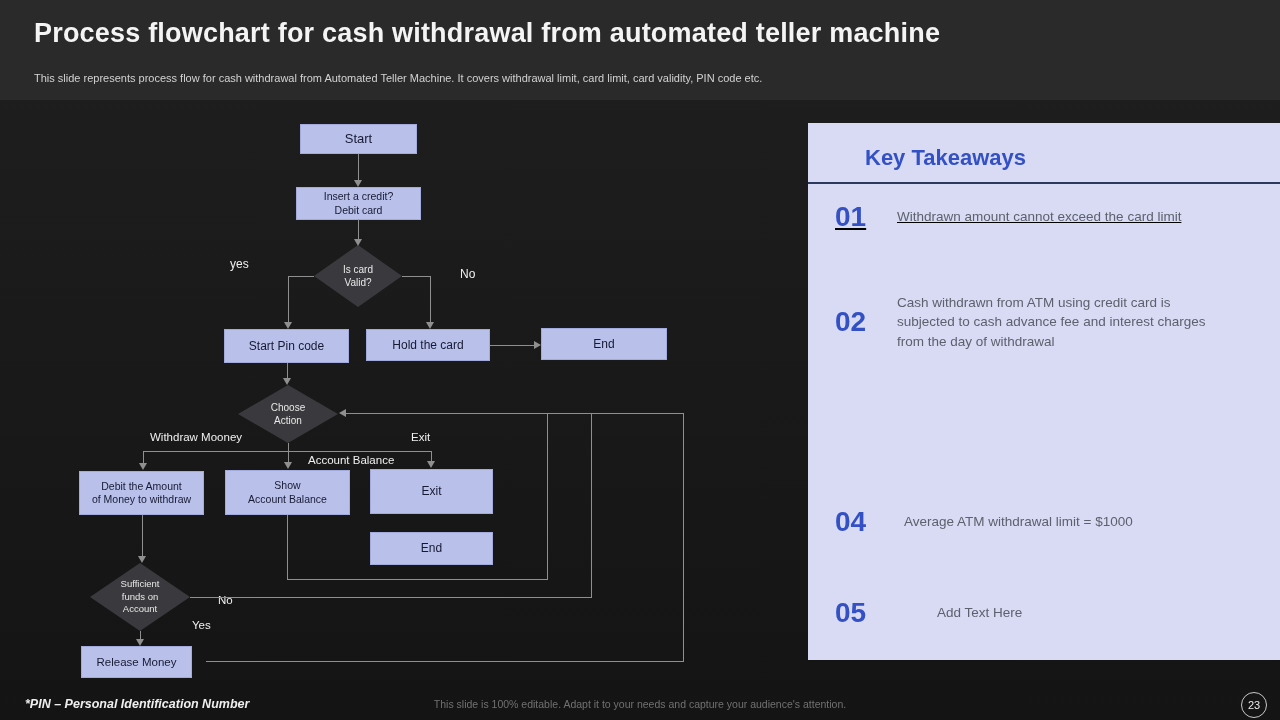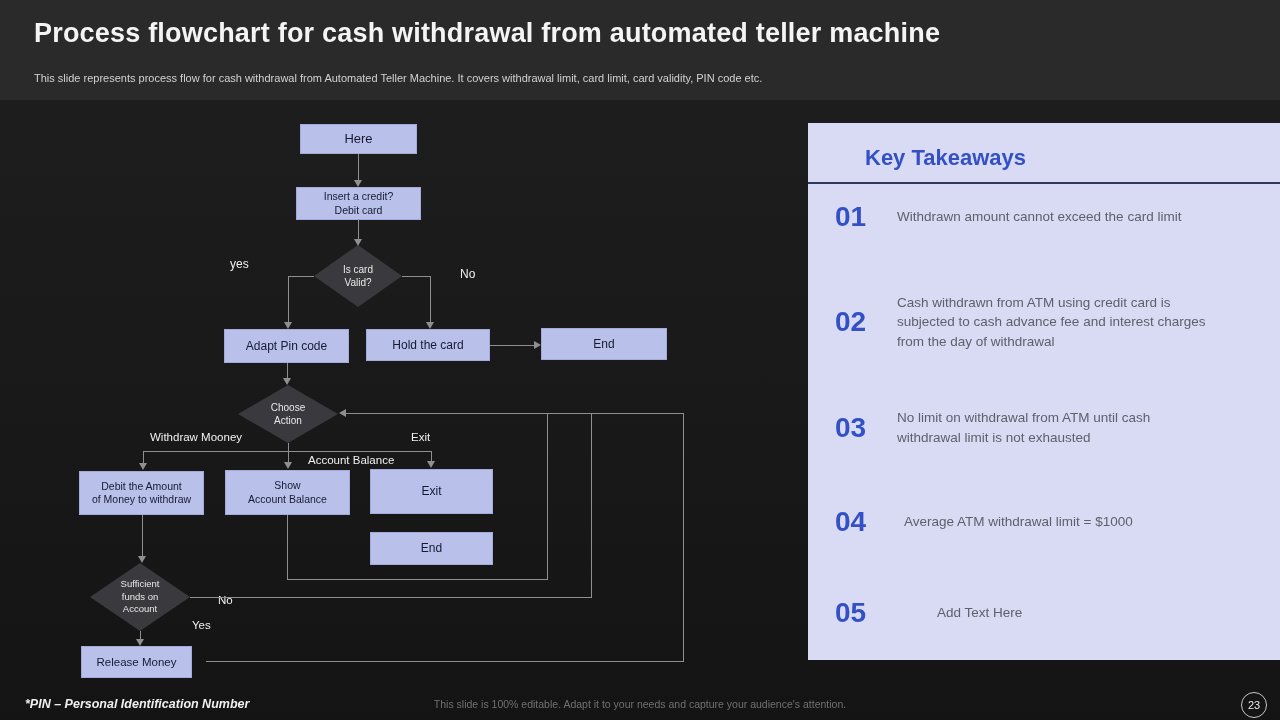"Here" div.fbox { text: Here -> Start }
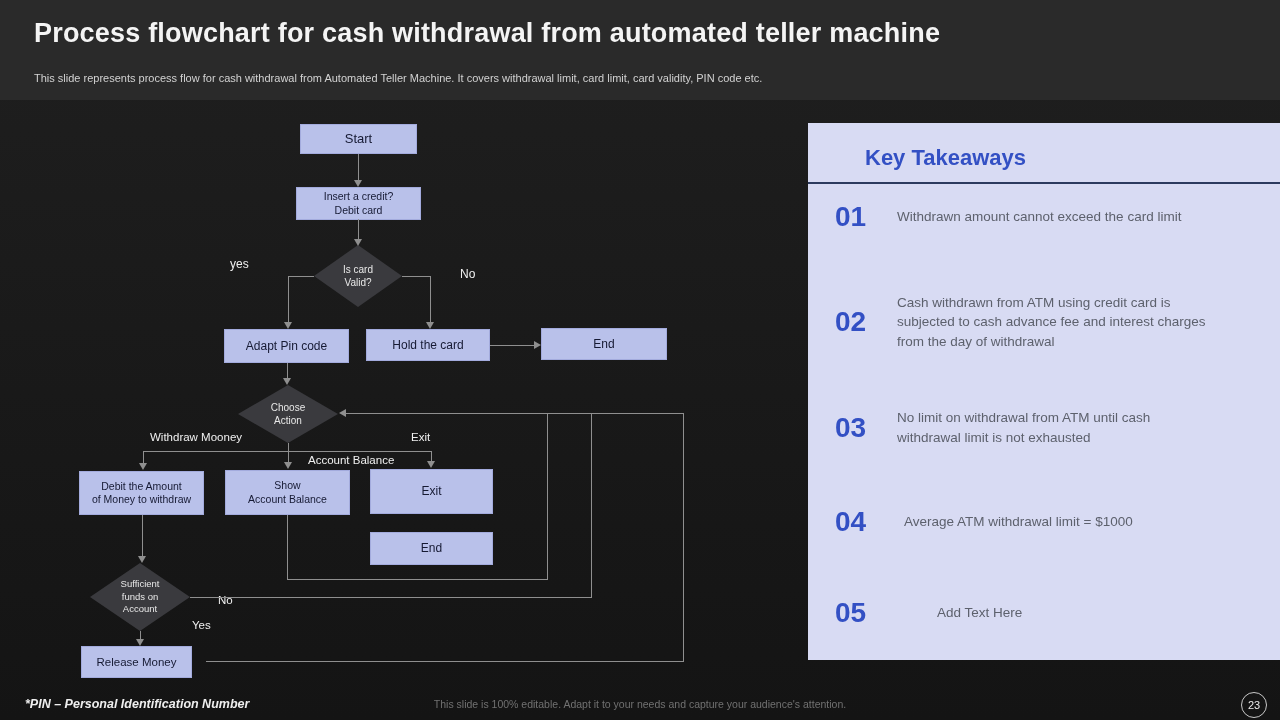"01" div.tk-row { text-decoration: none -> underline }
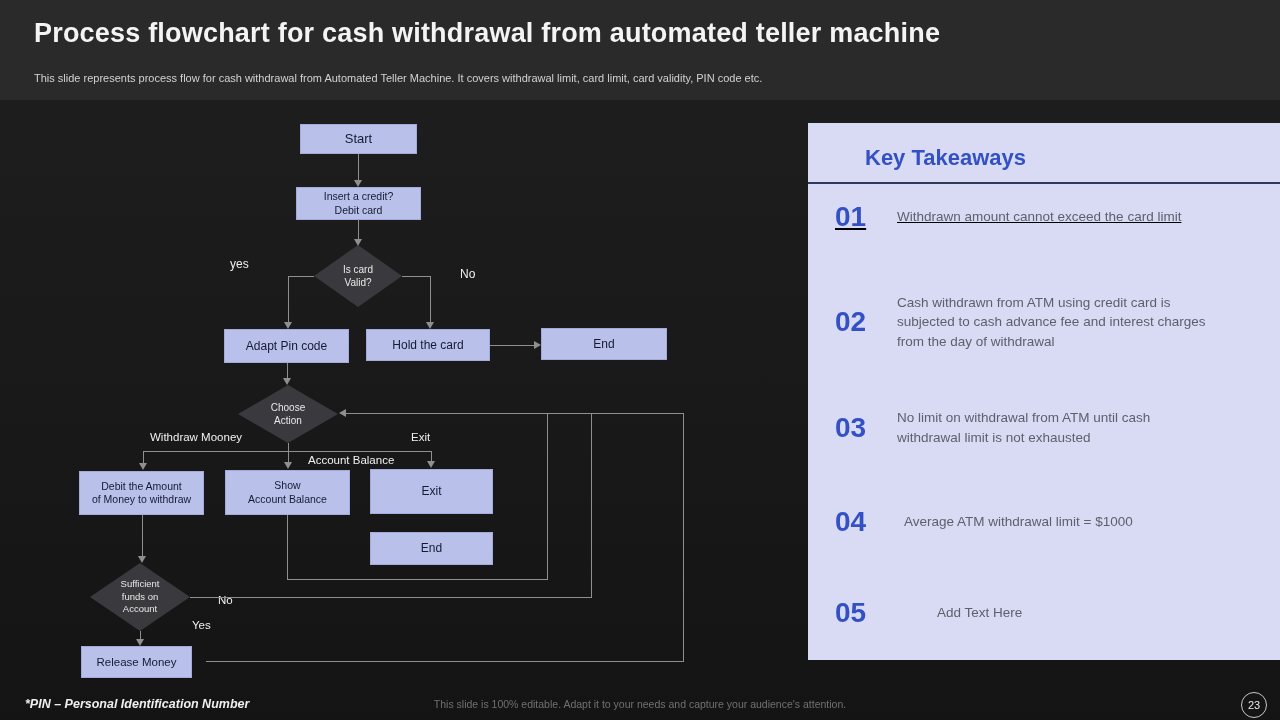"Adapt Pin code" div.fbox { text: Adapt -> Start }
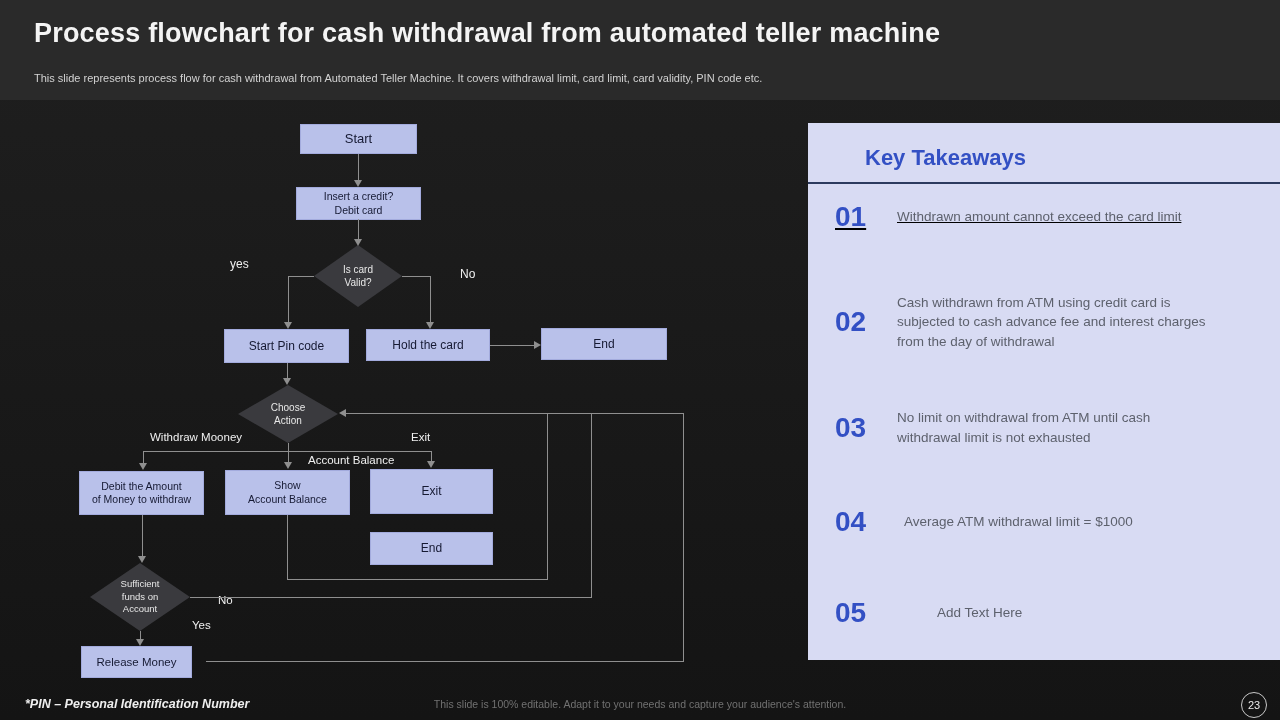"03" div.tk-row { html: <div> <span>03</span> <span>No limit on withdrawal from ATM until cash withdrawal limit is not exhausted</span> </div> -> none }
